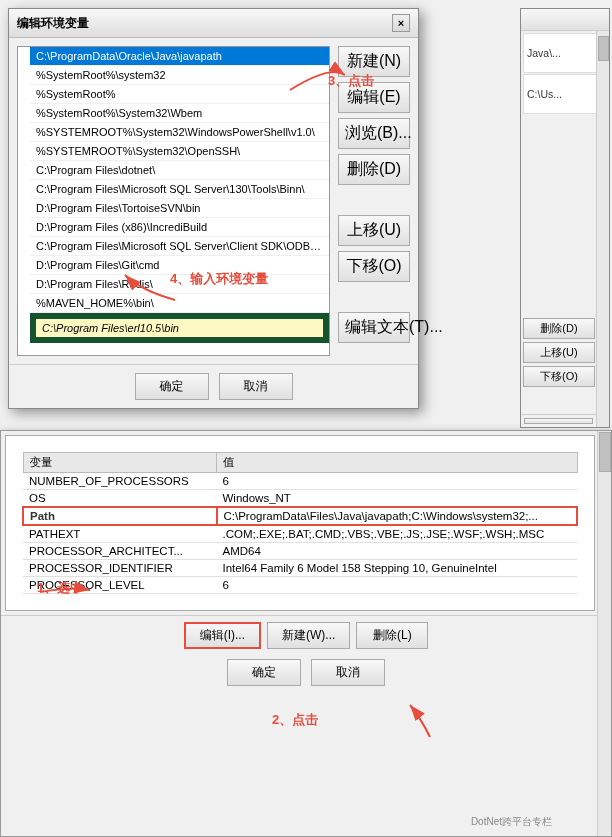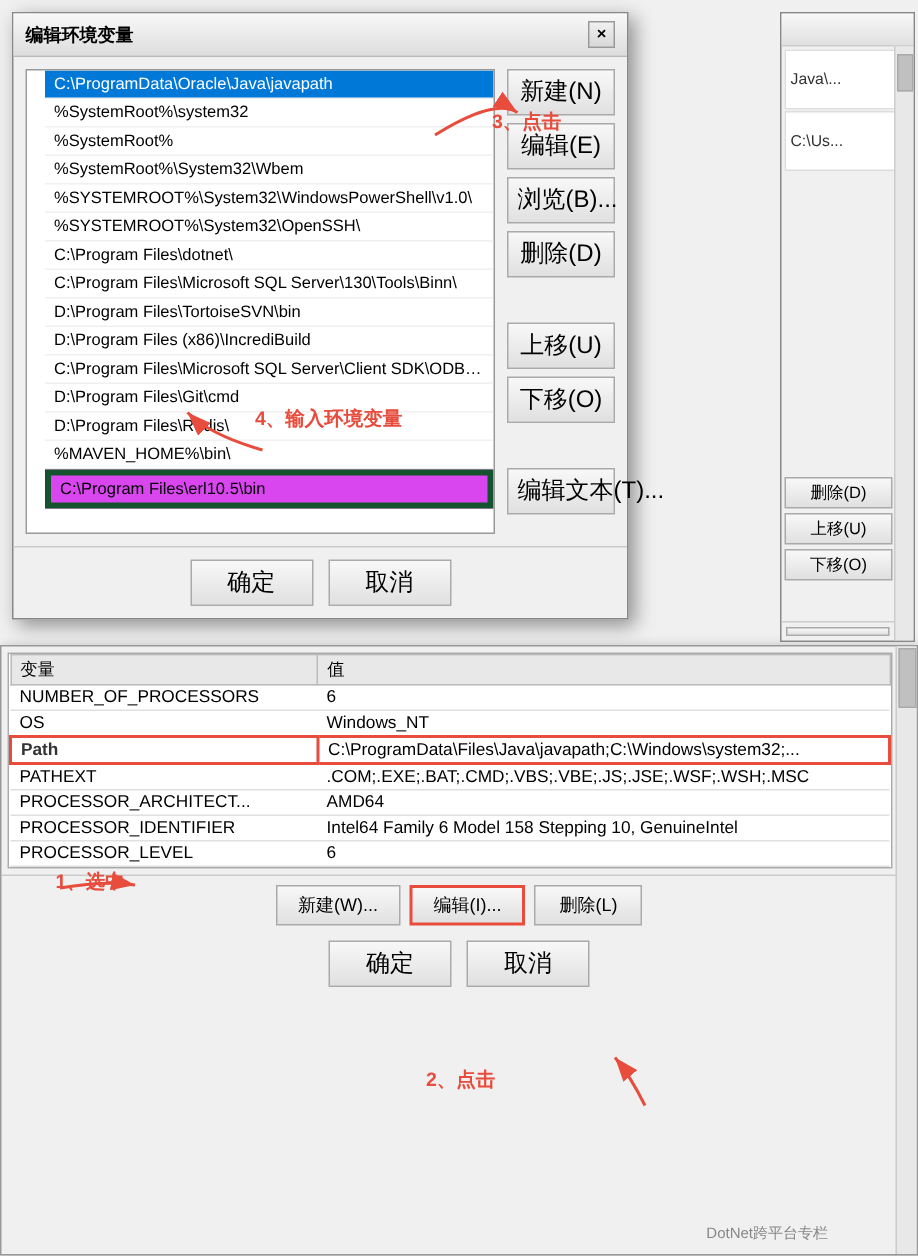"C:\Program Files\erl10.5\bin" .path-list li.new-entry { background: #d946ef -> #fef9c3; border: 4px solid #14532d -> 6px solid #14532d; font-style: none -> italic }
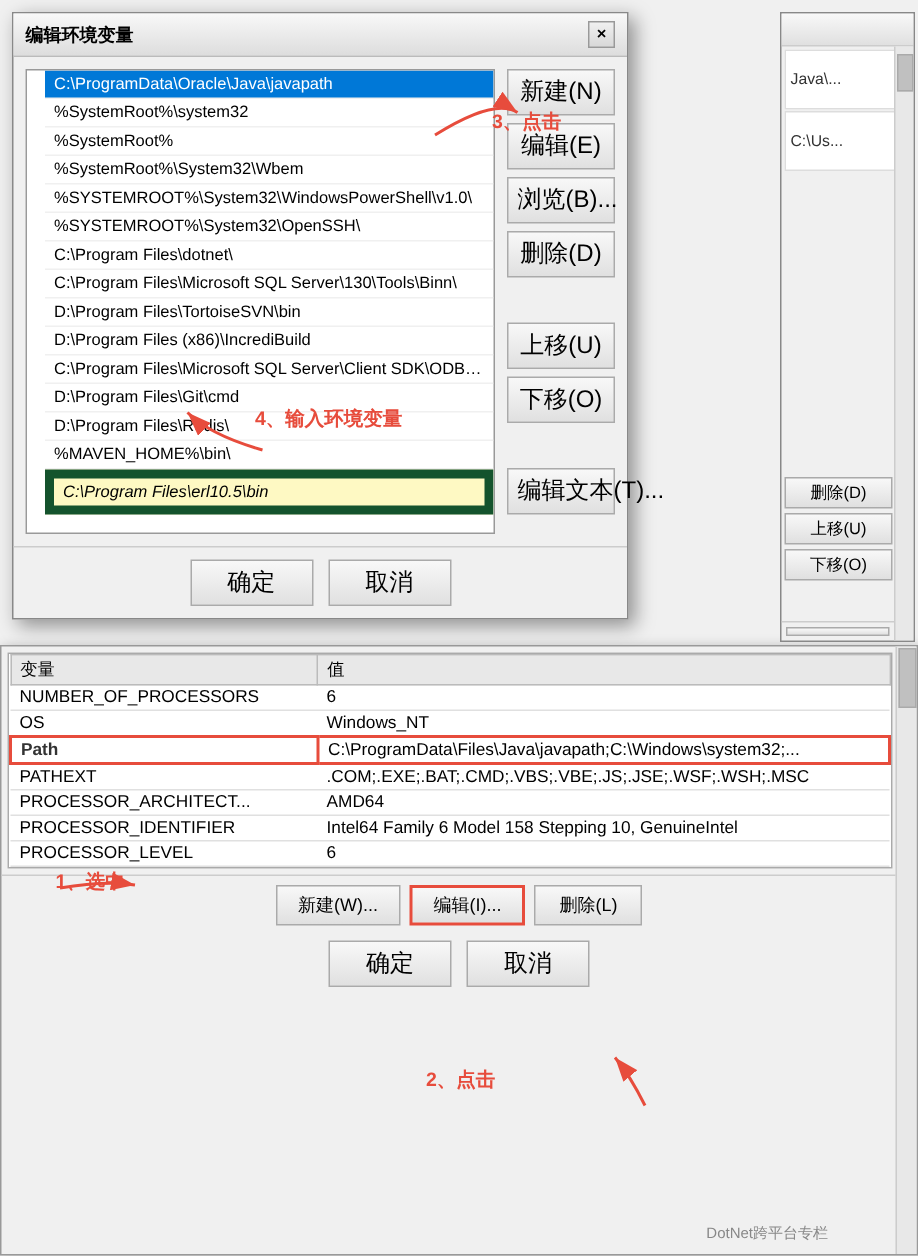"确定" .footer-btn { font-size: 16px -> 12px }
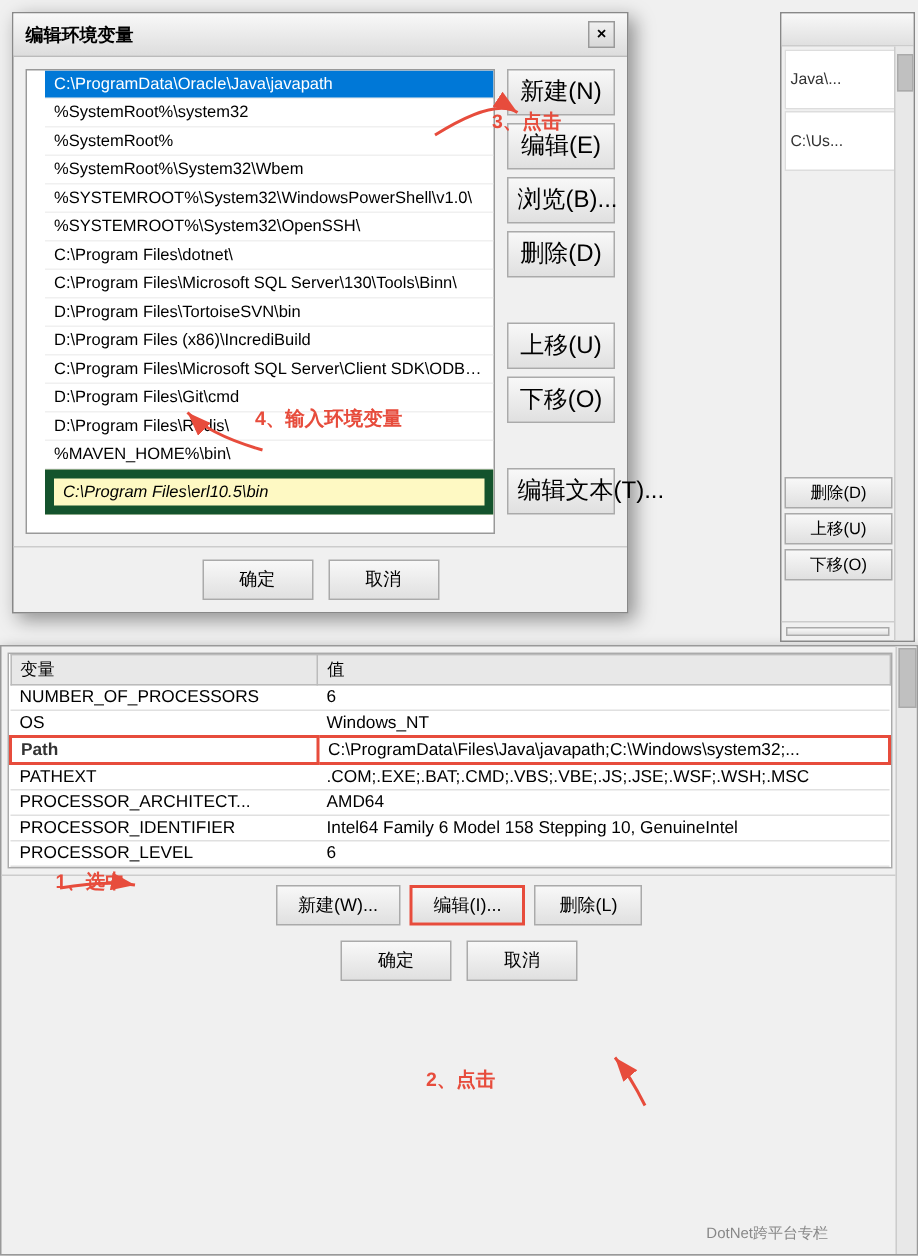"变量" .bg-table-area { padding: 0 -> 16px }
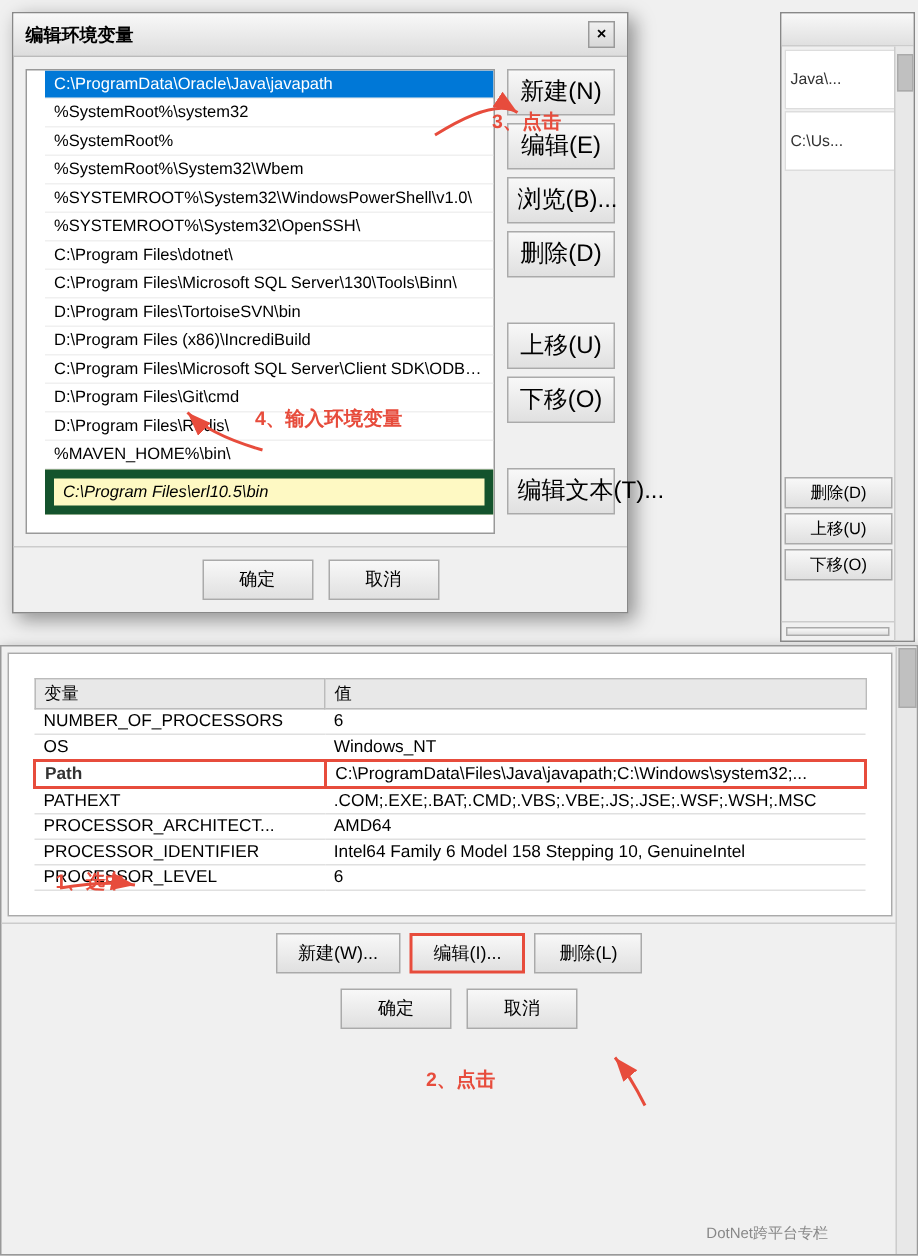"新建(W)..." button.bg-btn { order: before "编辑(I)..." -> after "编辑(I)..." }
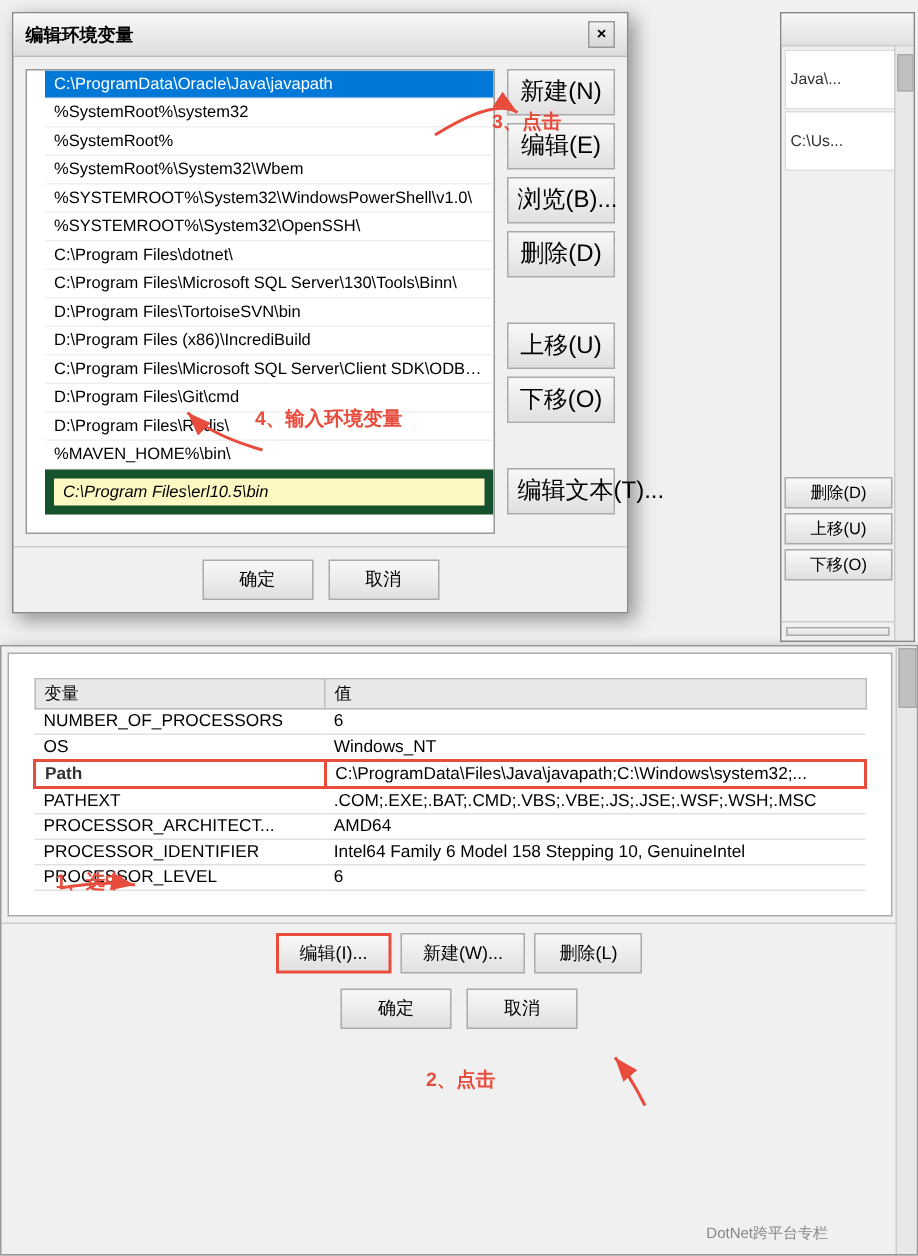"2、点击" div.annotation { left: 284px -> 272px }
